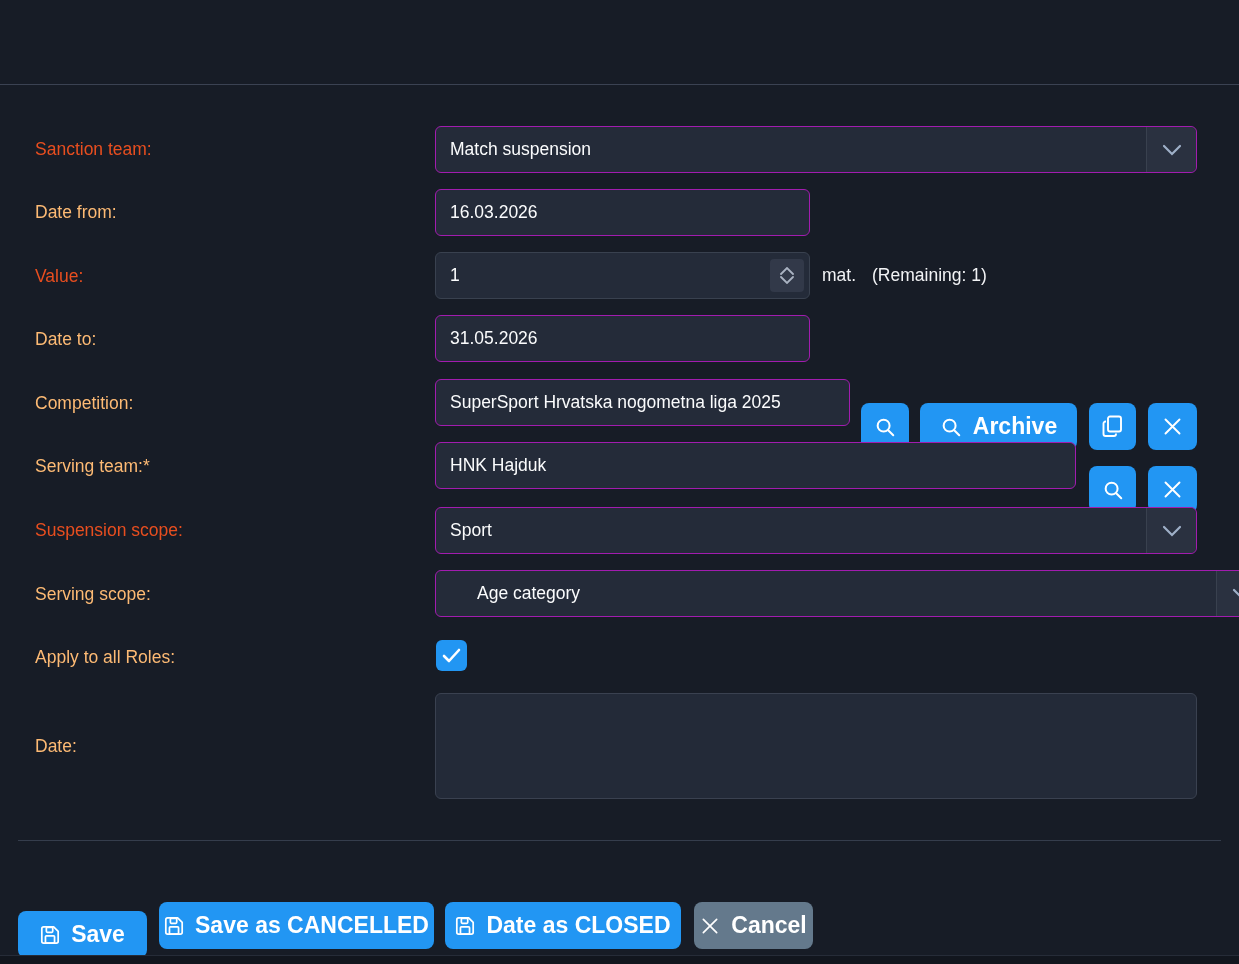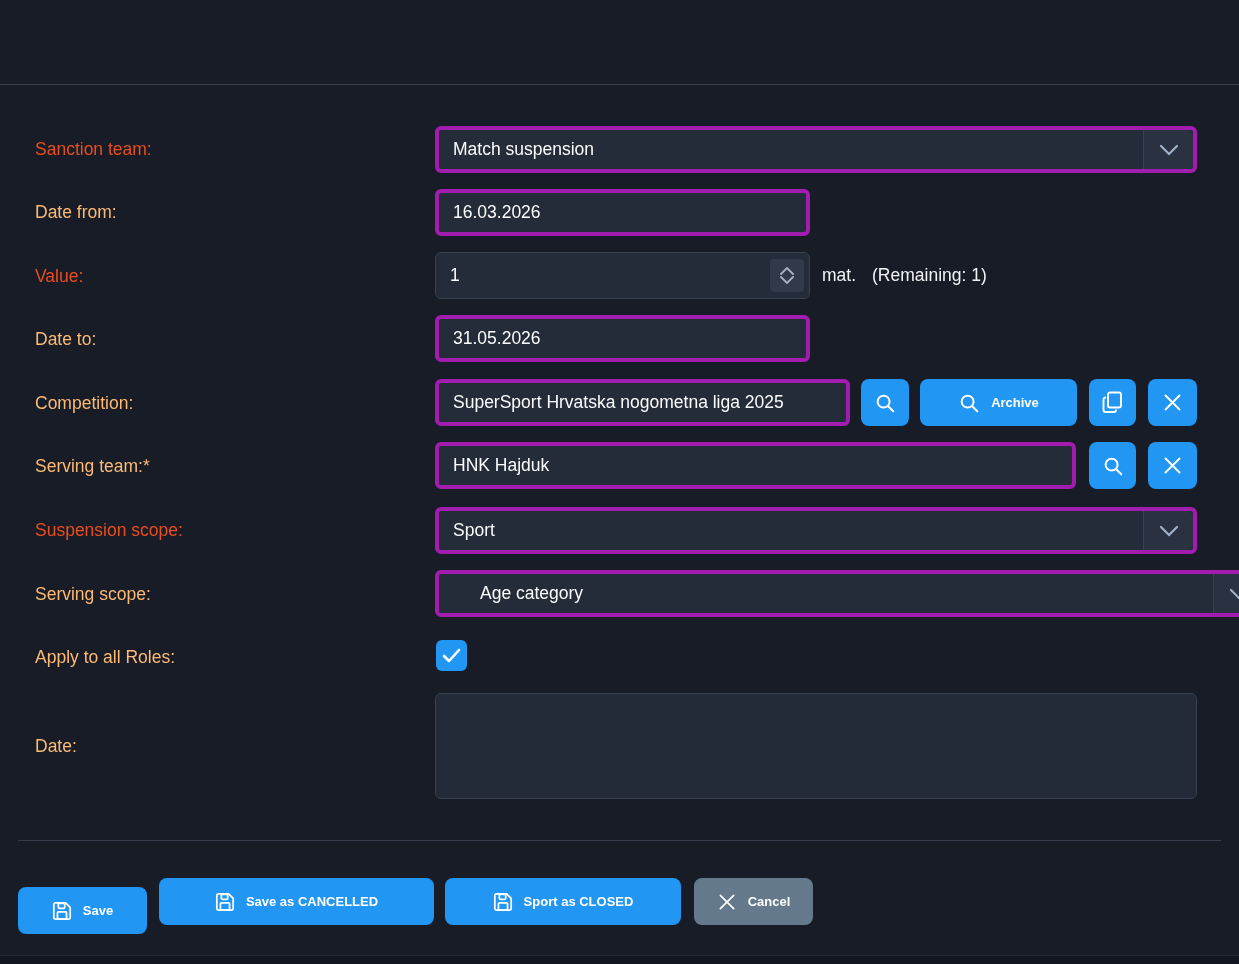"Match suspension" .field { border: 4px solid #a21caf -> 1px solid #a21caf }
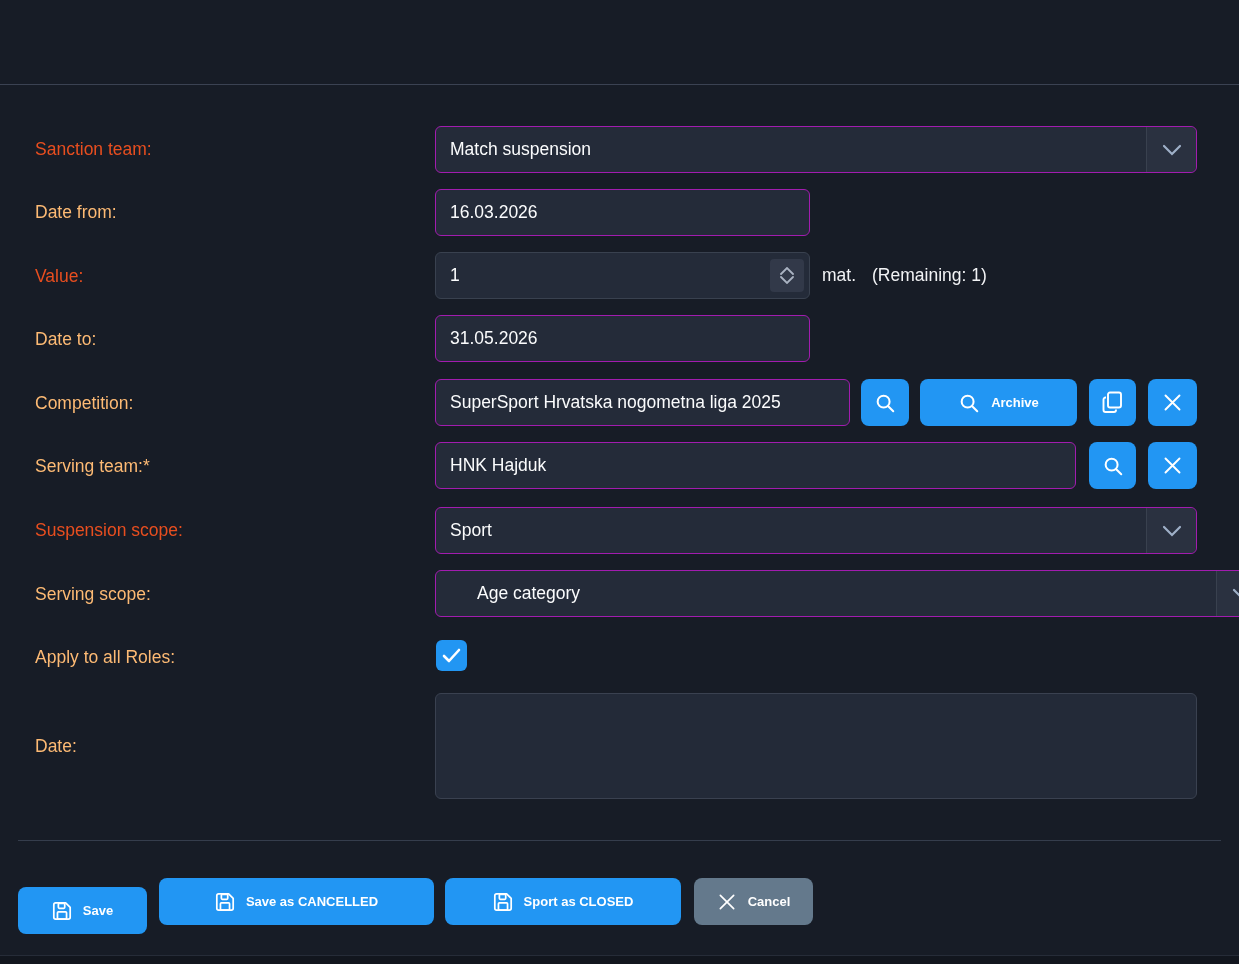"Archive" .btn-blue { font-size: 13px -> 23px; margin-top: none -> 24px }
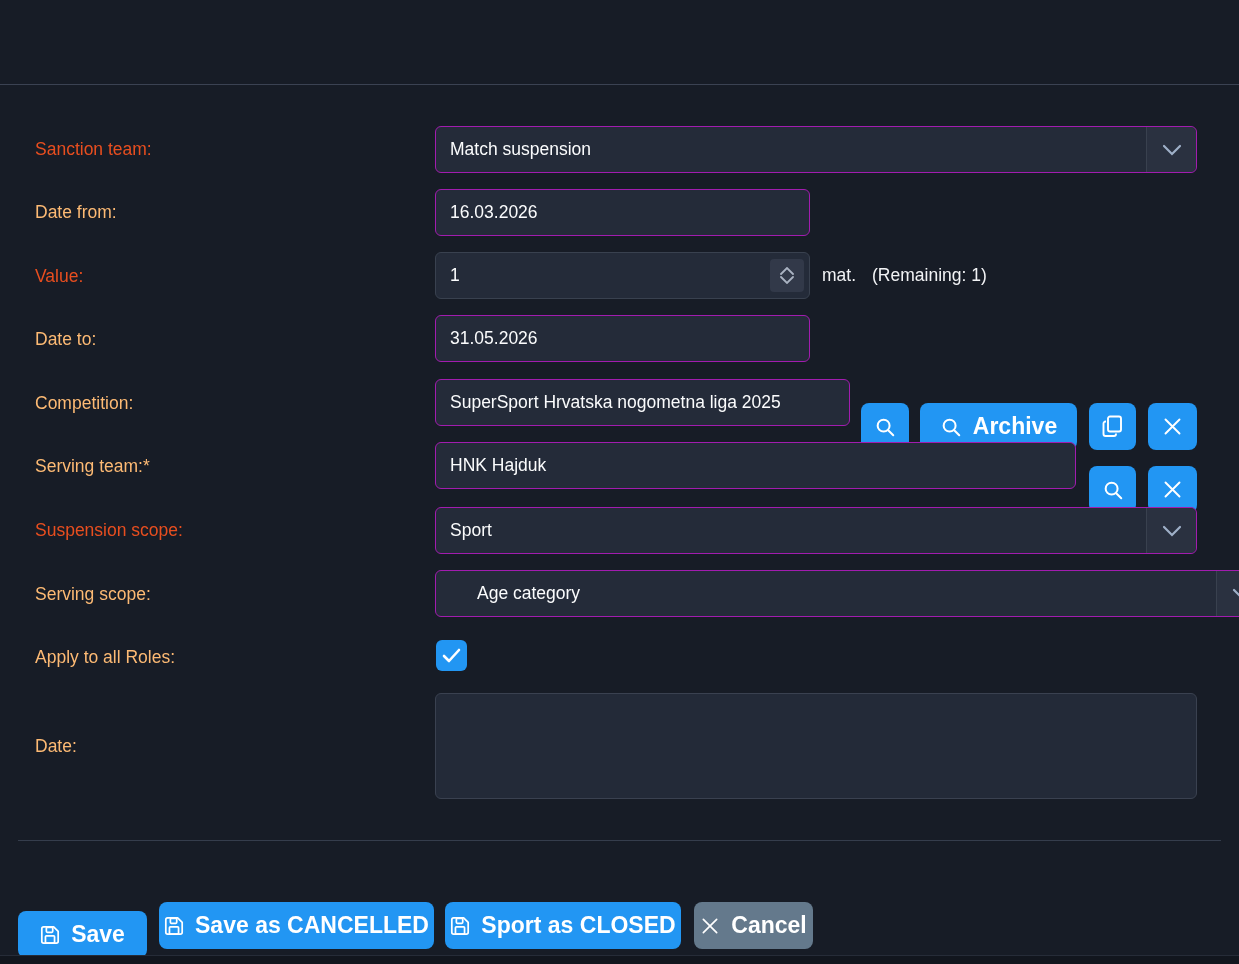"Sport as CLOSED" span { text: Sport -> Date }
